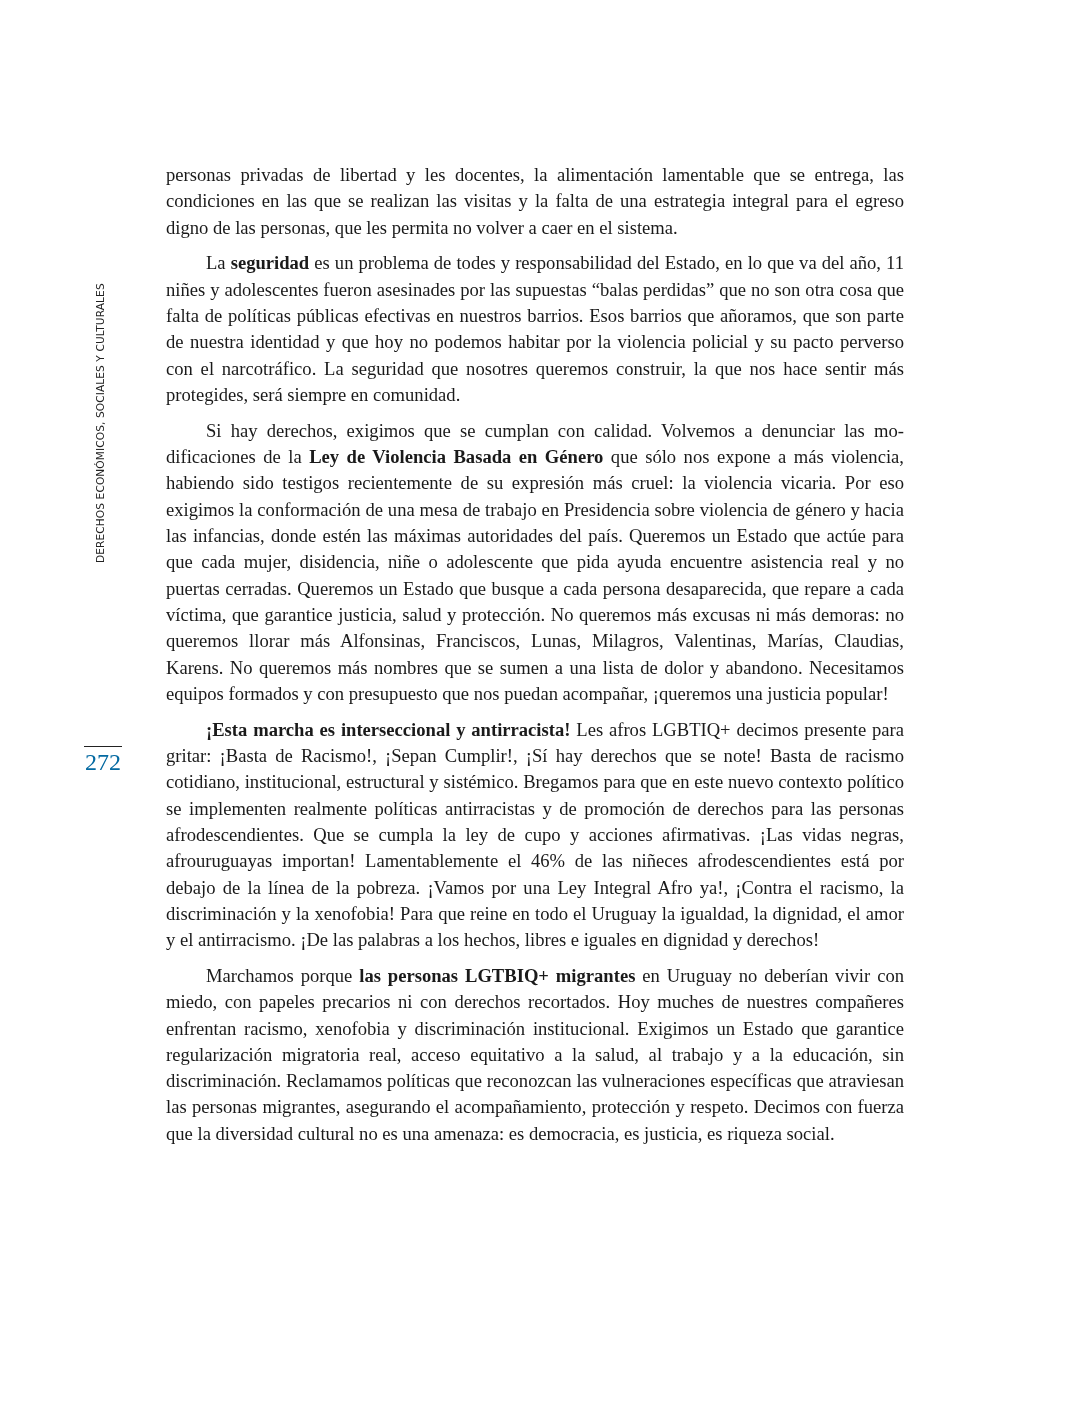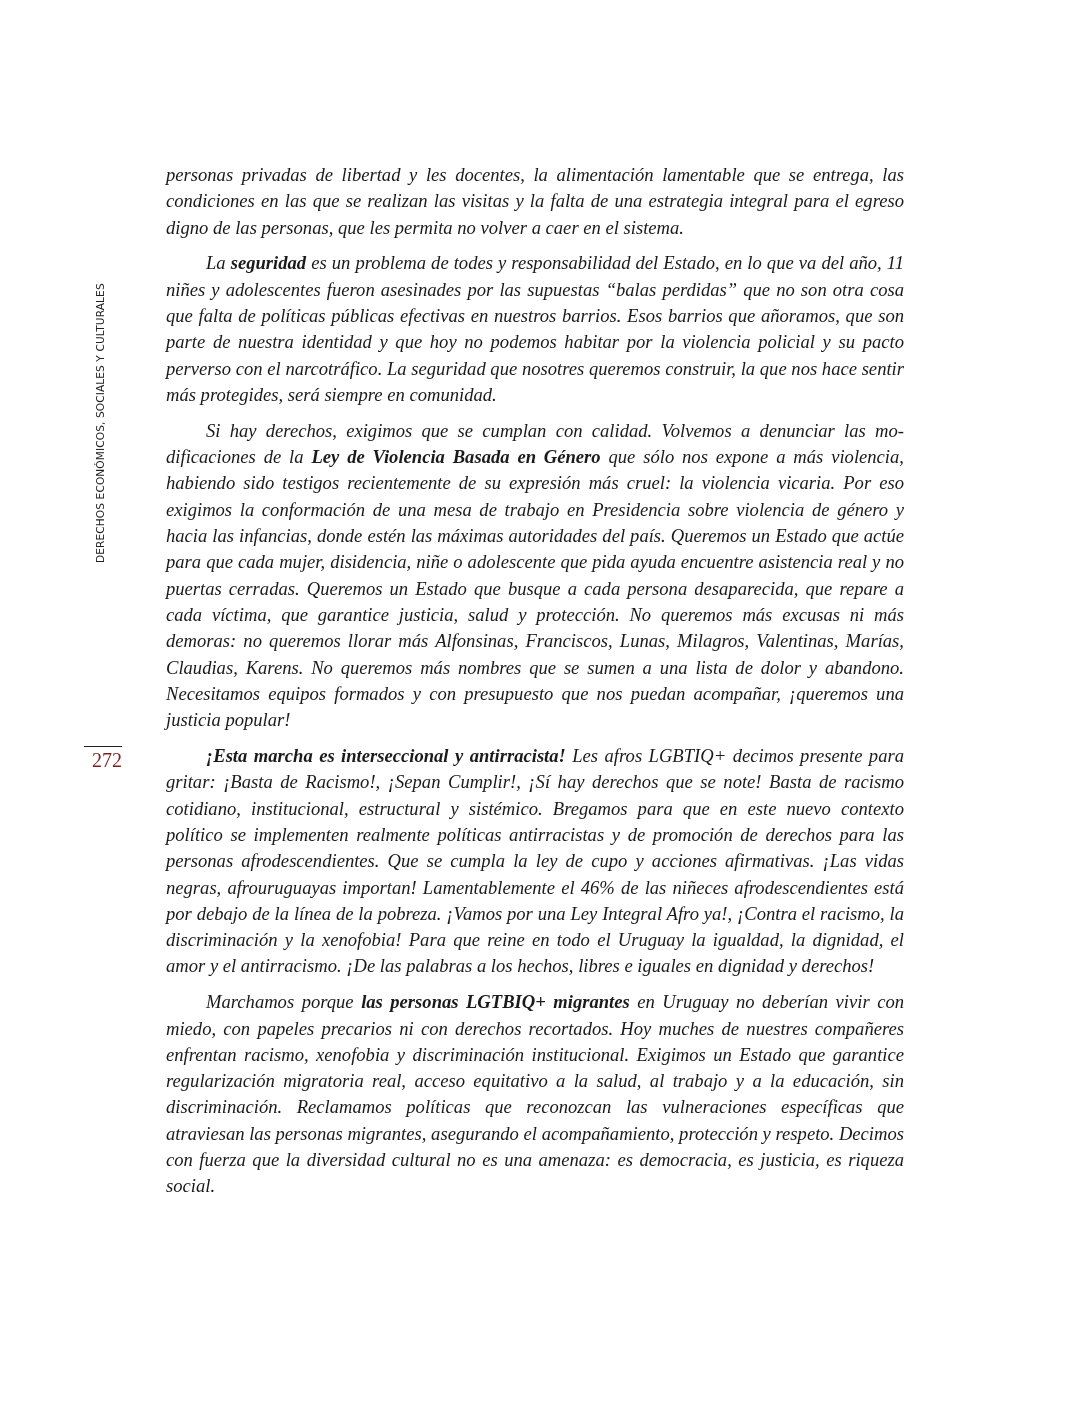"personas privadas de libertad y" .body-text p { font-style: italic -> none }
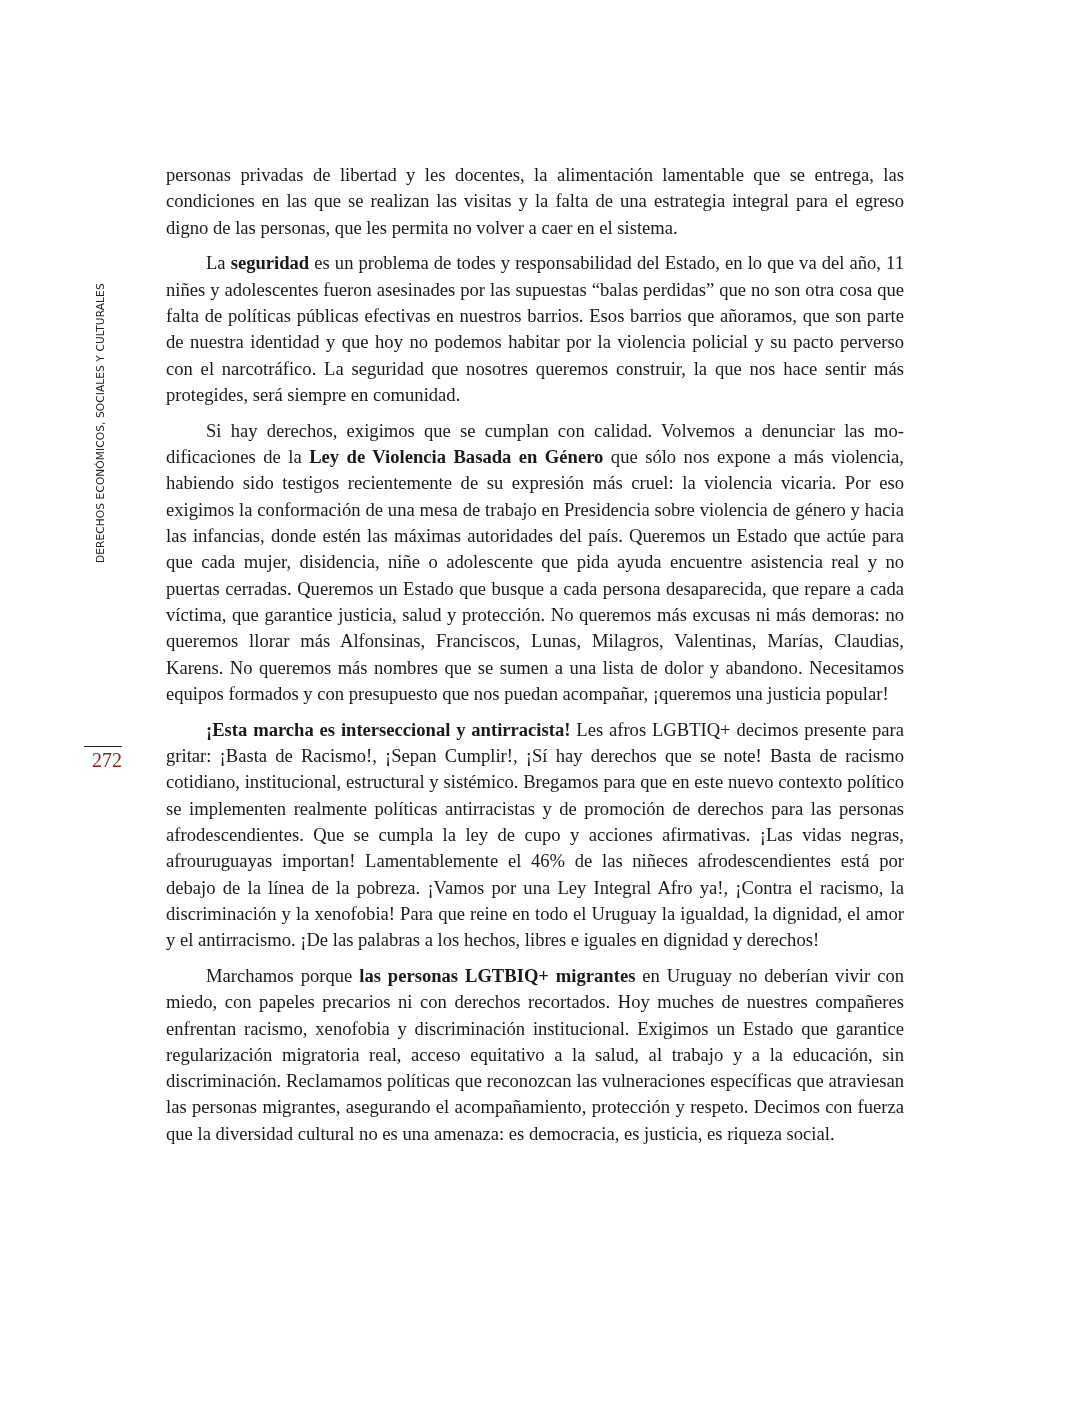"272" .page-number { color: #7f1d1d -> #0369a1; font-size: 20px -> 24px; text-align: right -> center }
